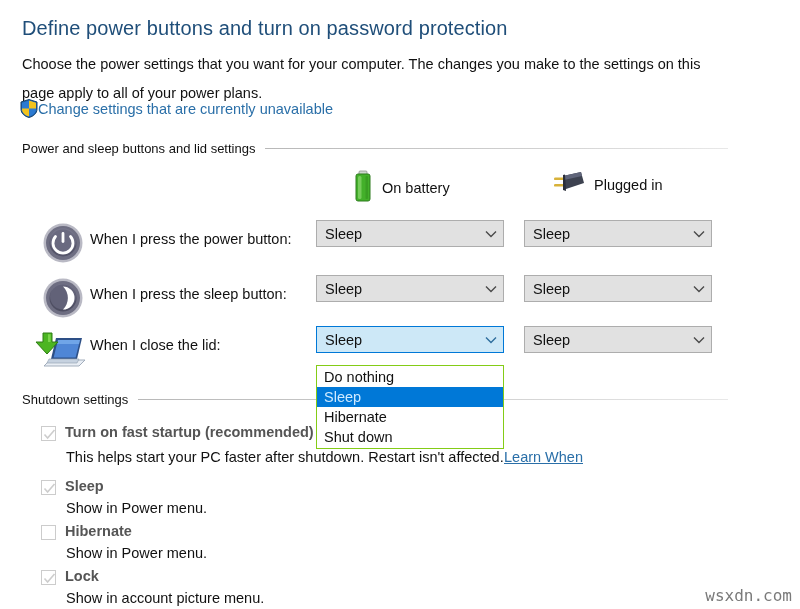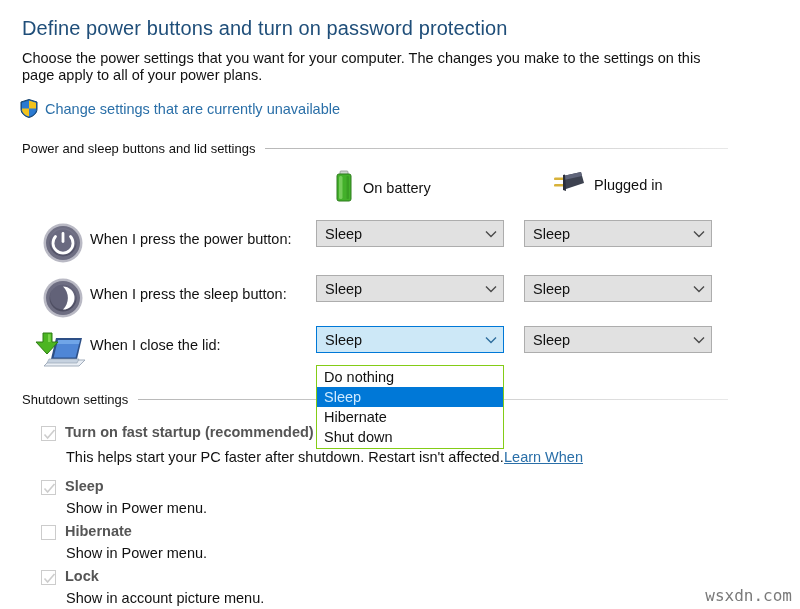"Choose the power settings that" #intro { line-height: 17px -> 29px }
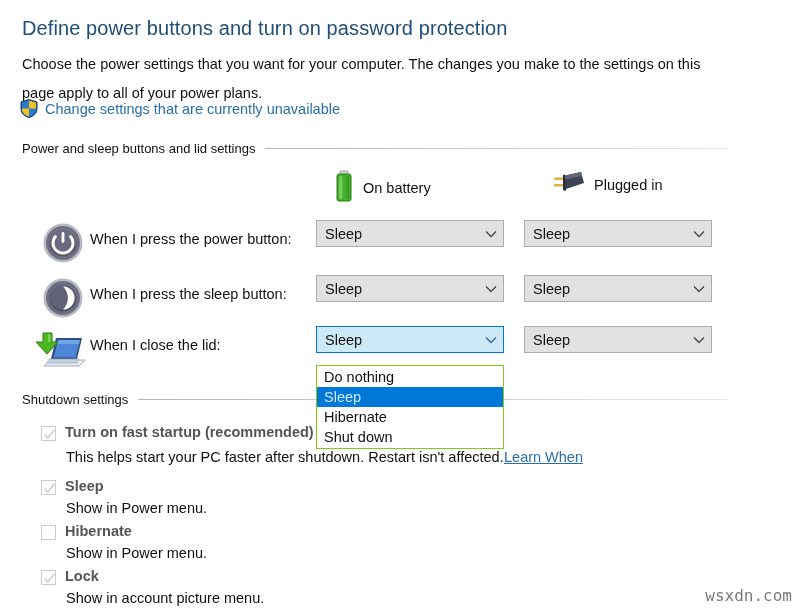"Change settings that are currently" #uac-row { gap: 7px -> none }
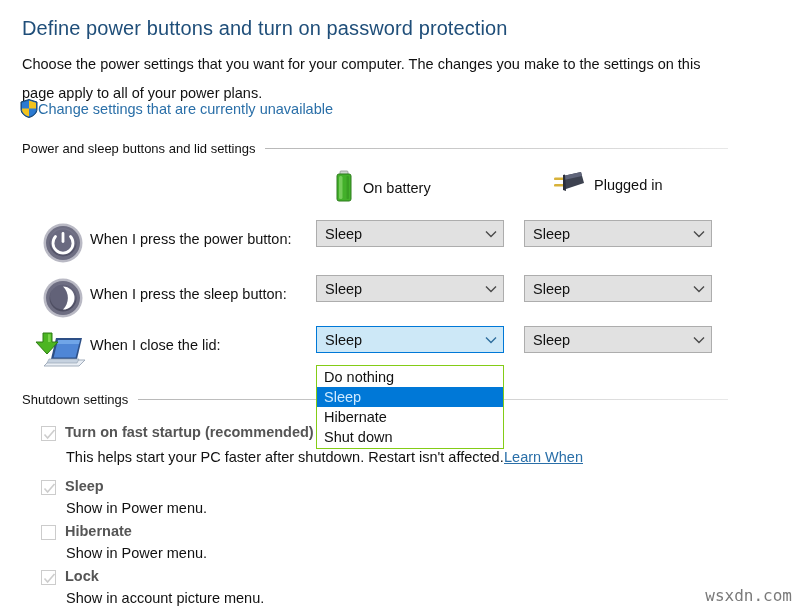"On battery" #col-battery { left: 334px -> 353px }
